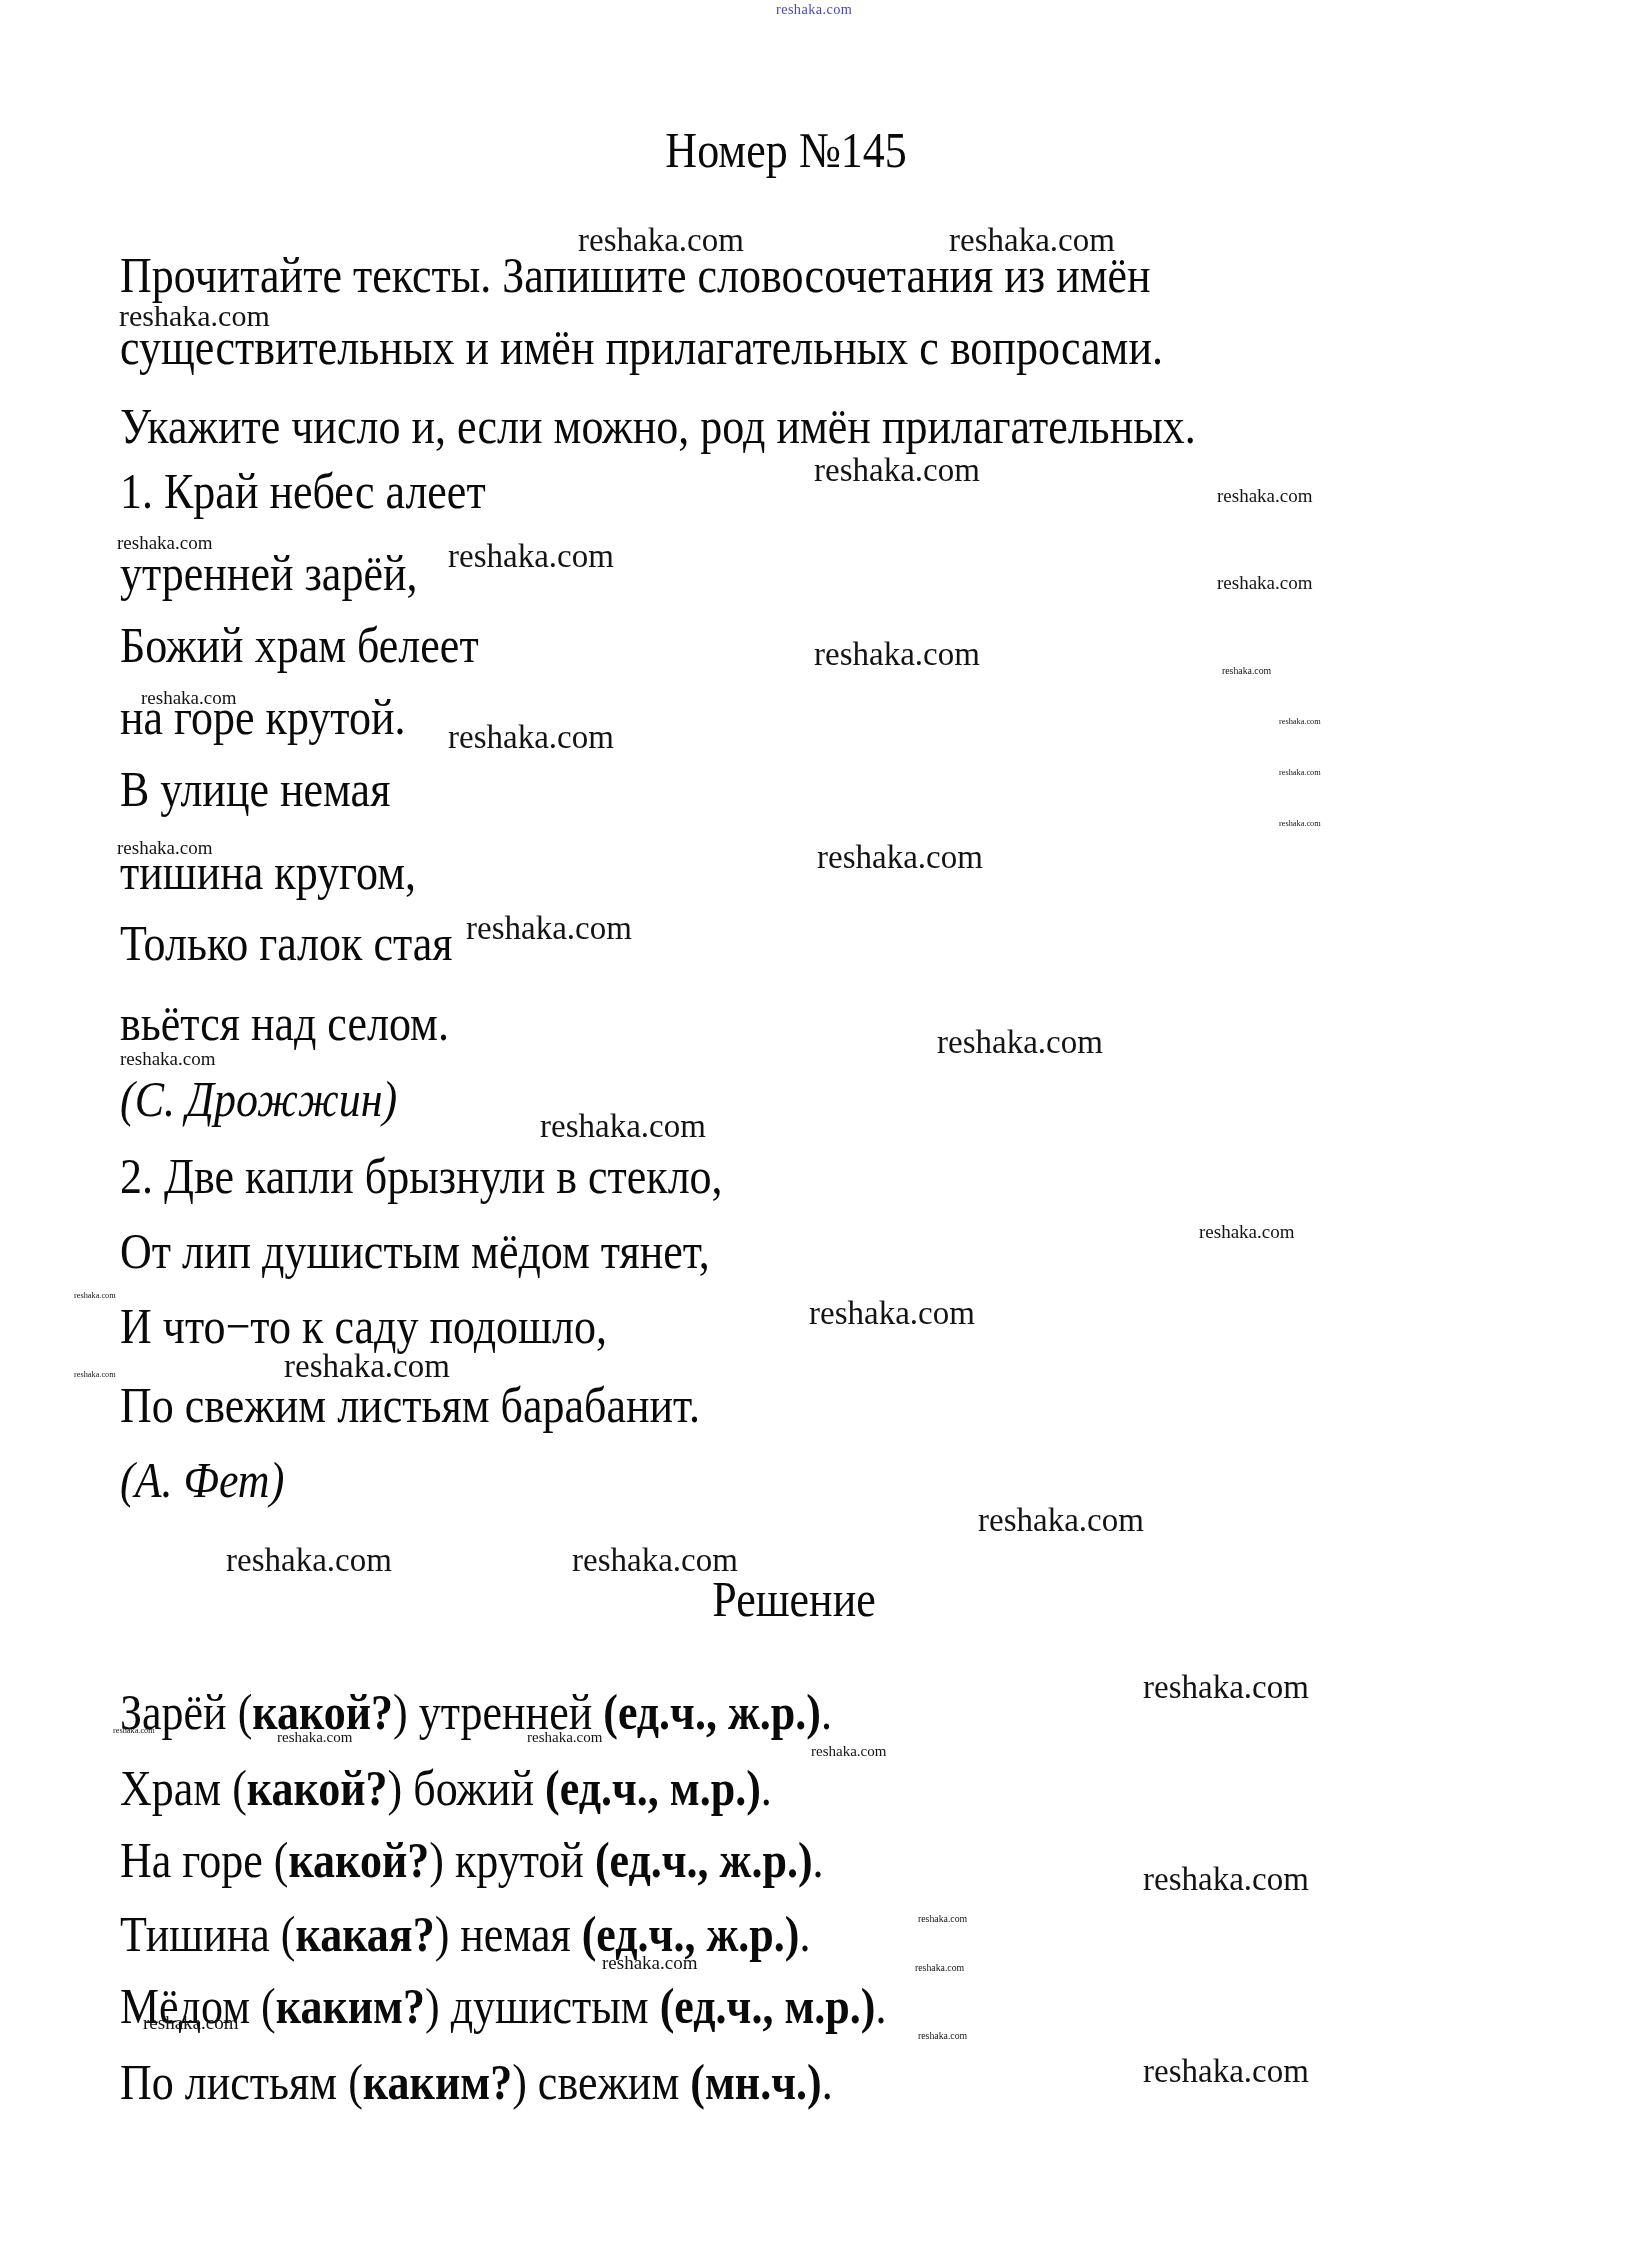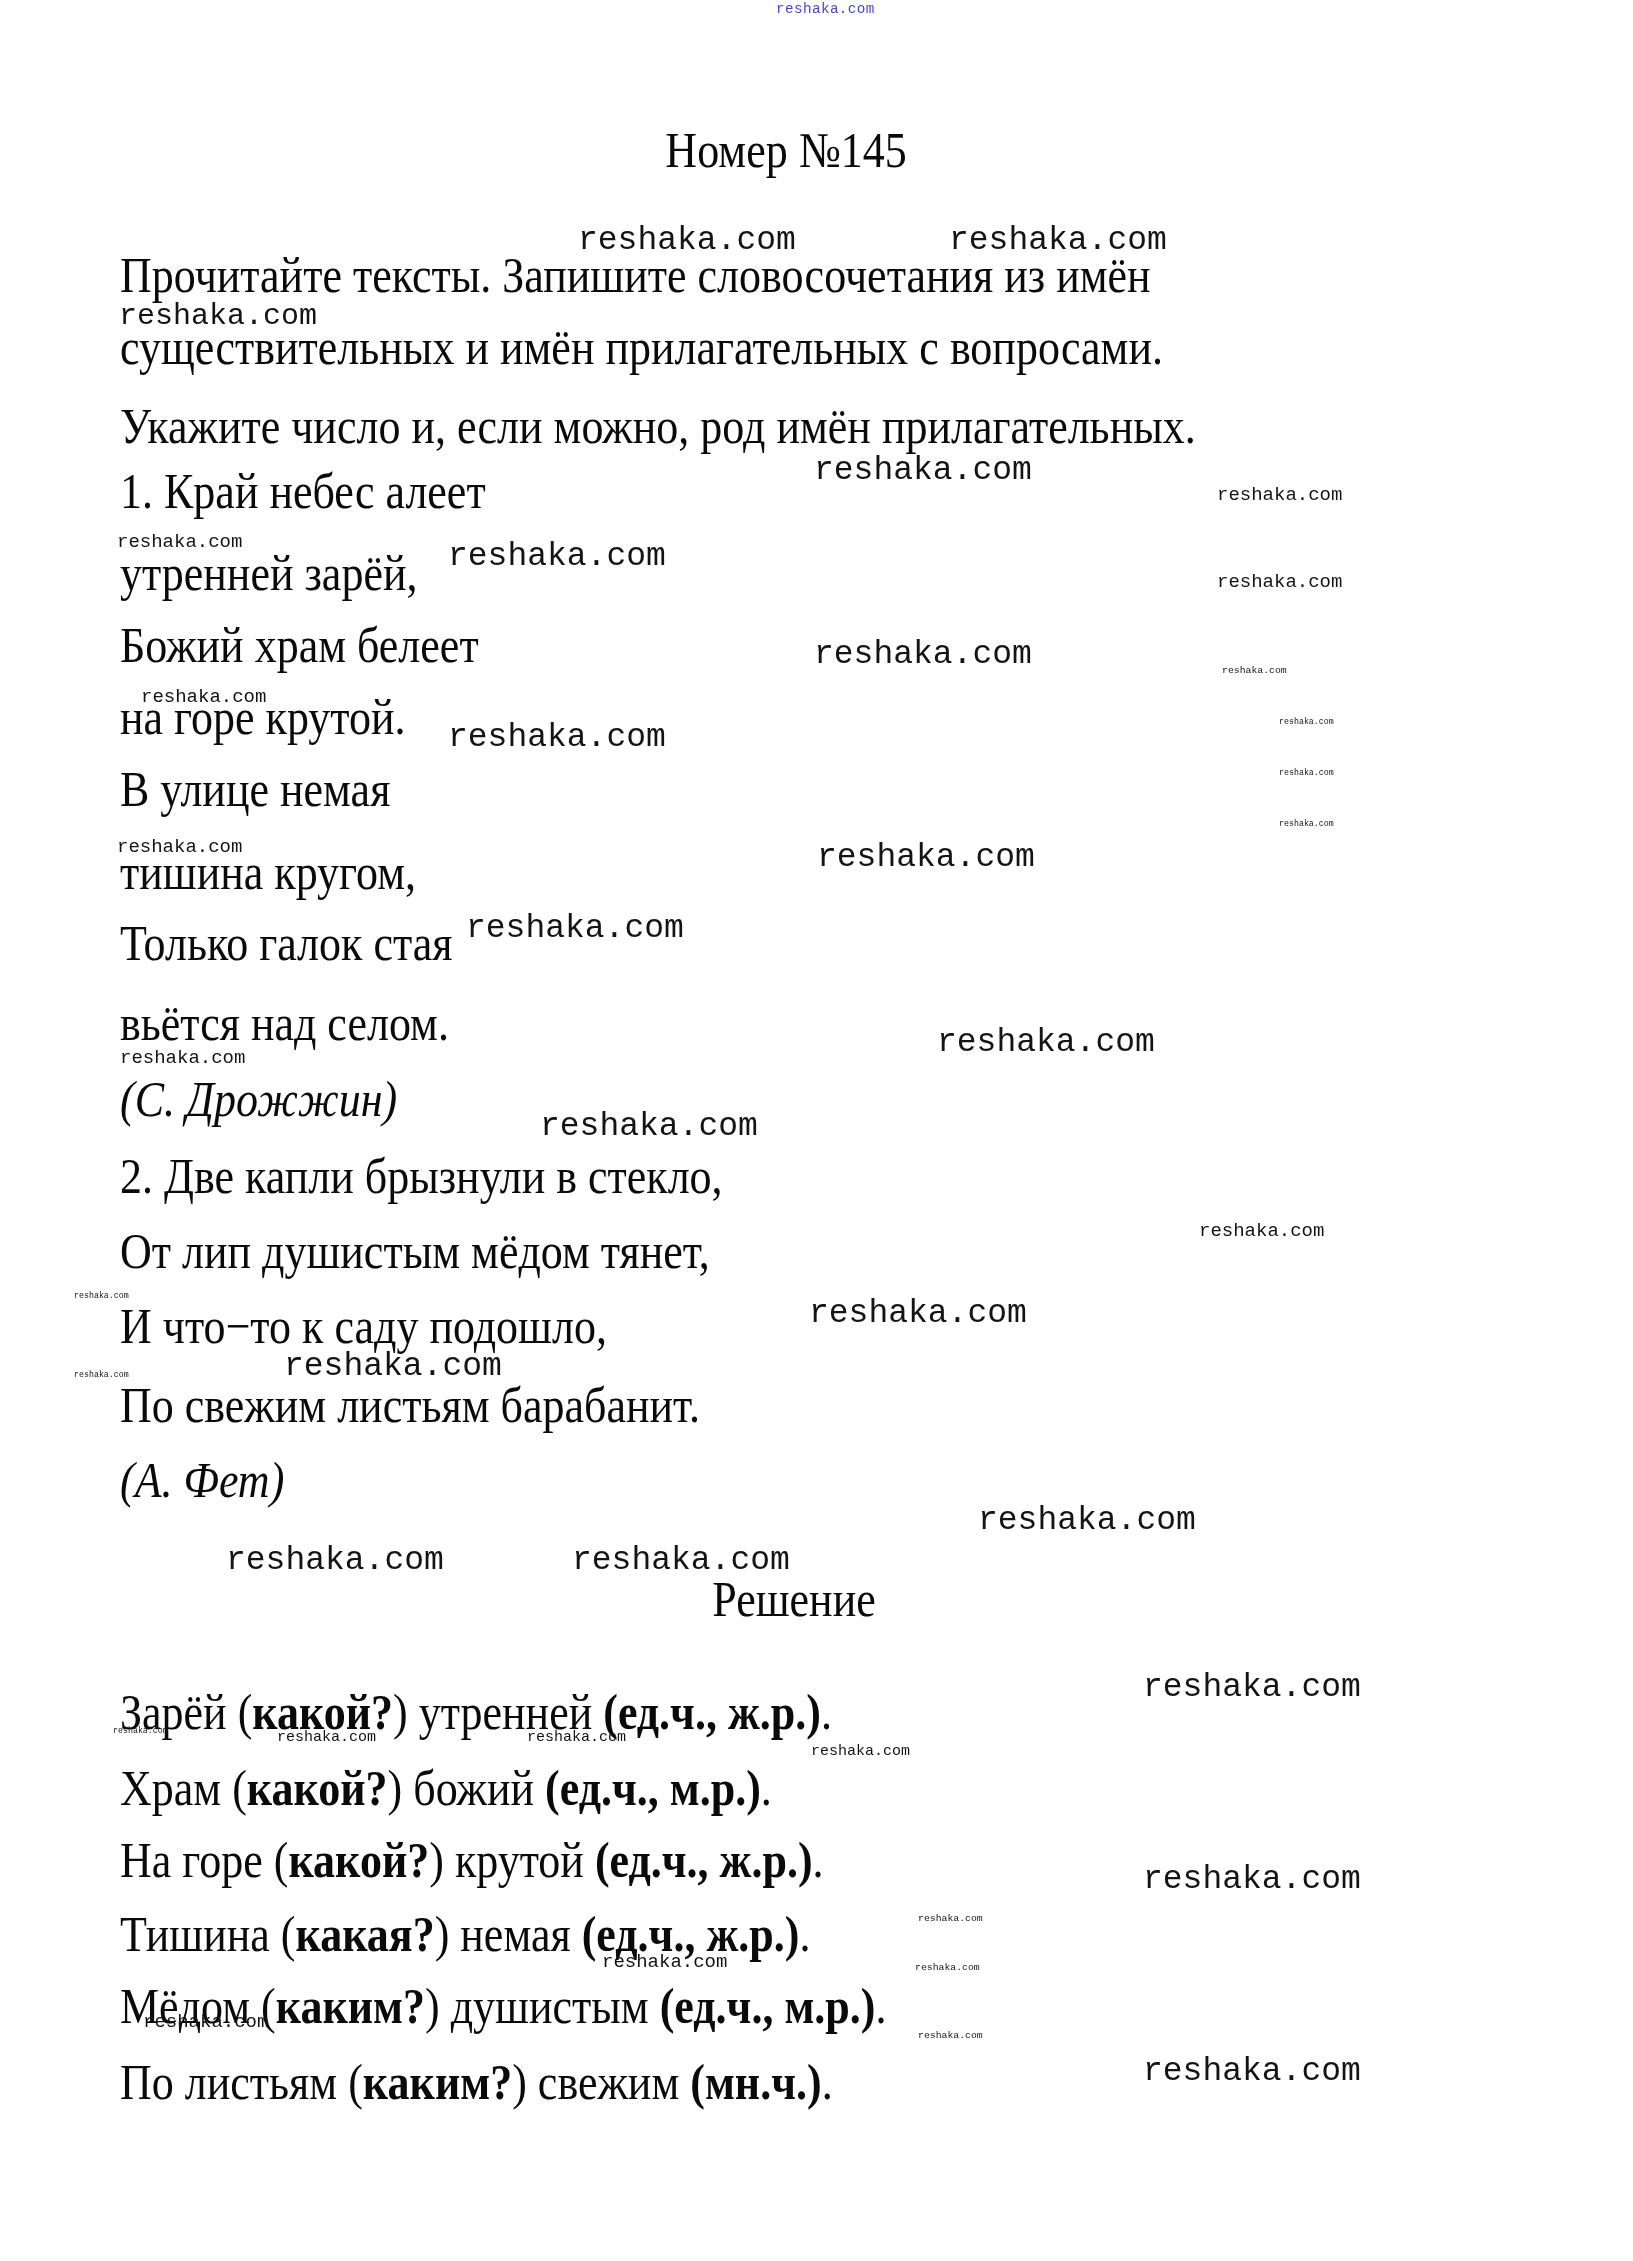"reshaka.com" .wm { font-family: Liberation Mono, monospace -> Liberation Serif, serif }
